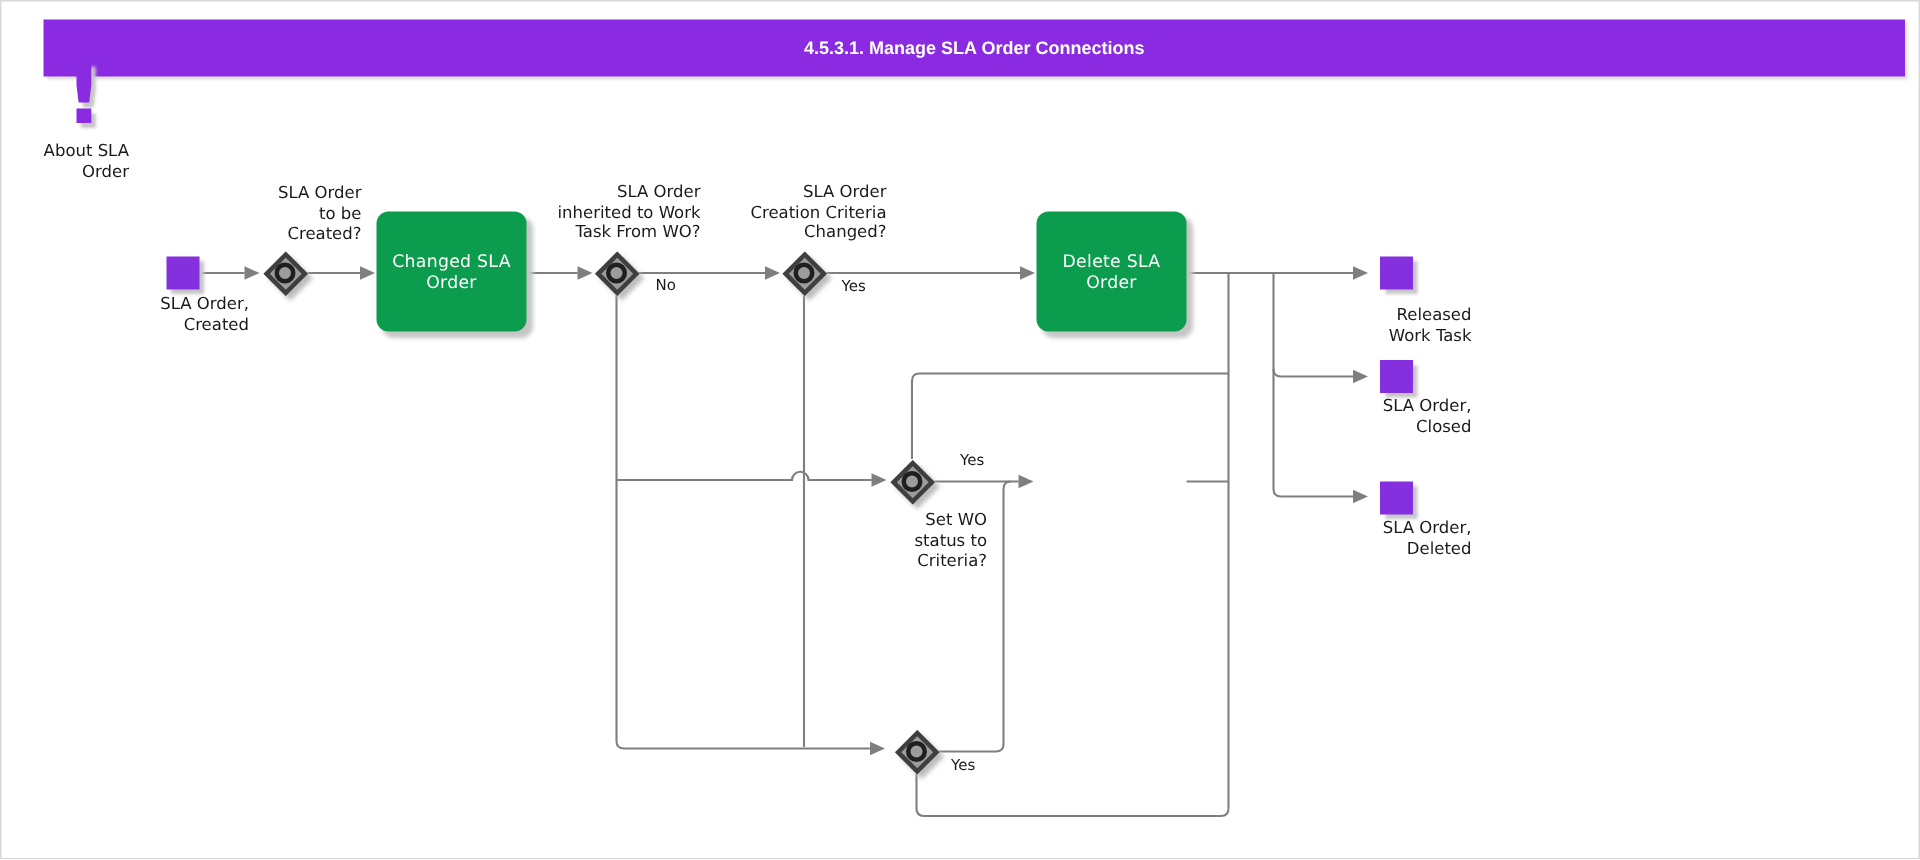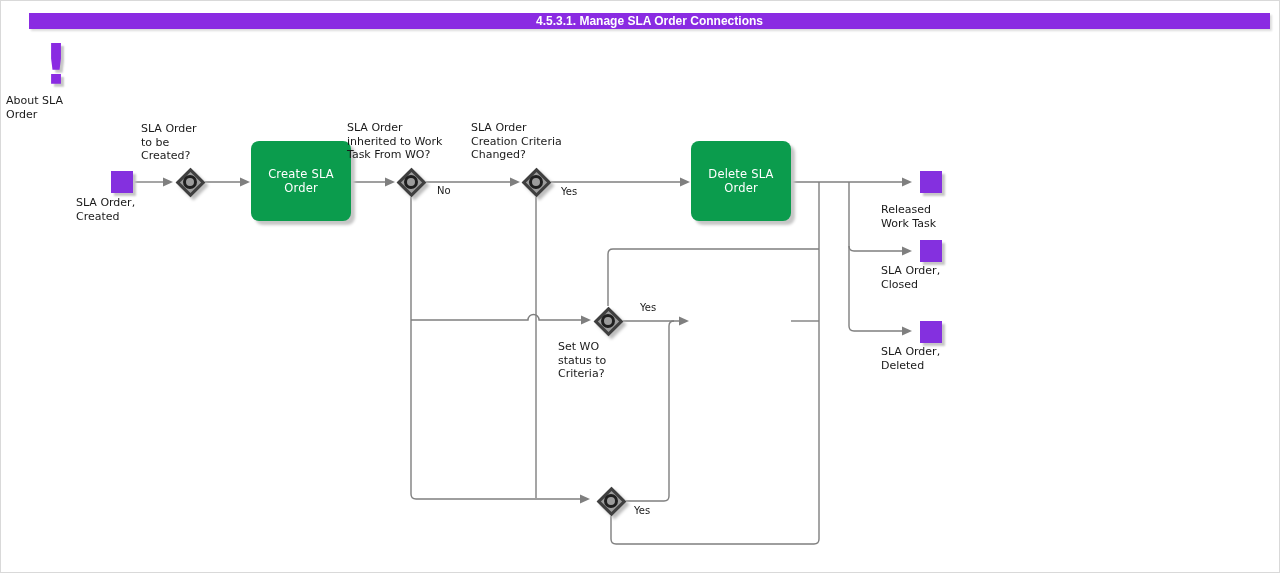"4.5.3.1. Manage SLA Order Connections" .titlebar { height: 16px -> 38px }
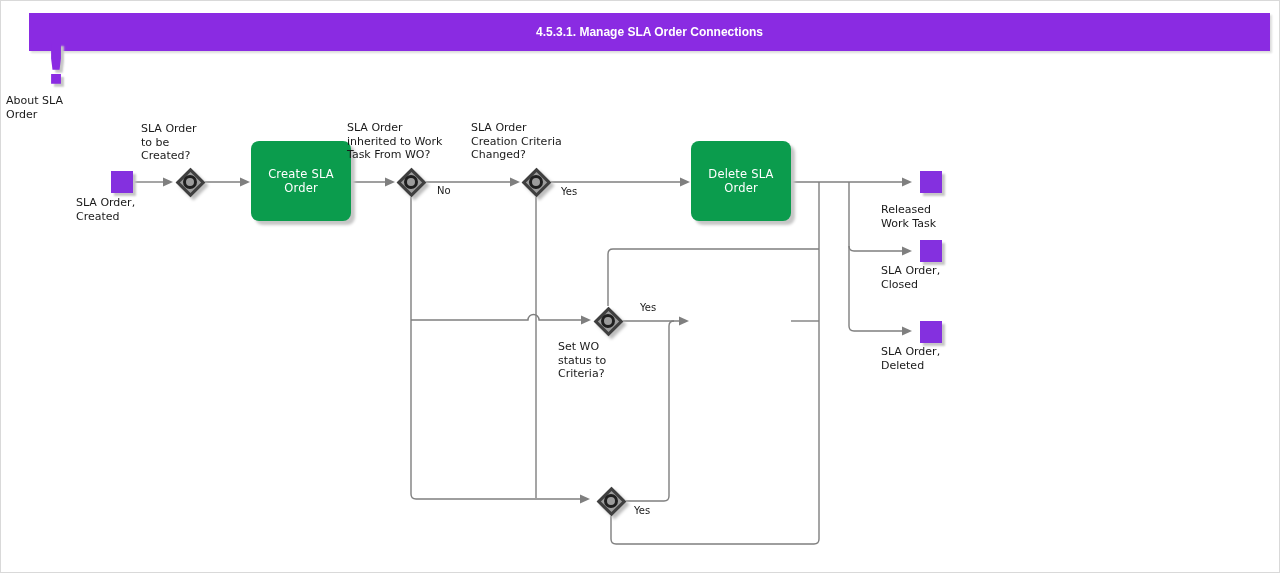"About SLA" .lbl { text-align: left -> right }
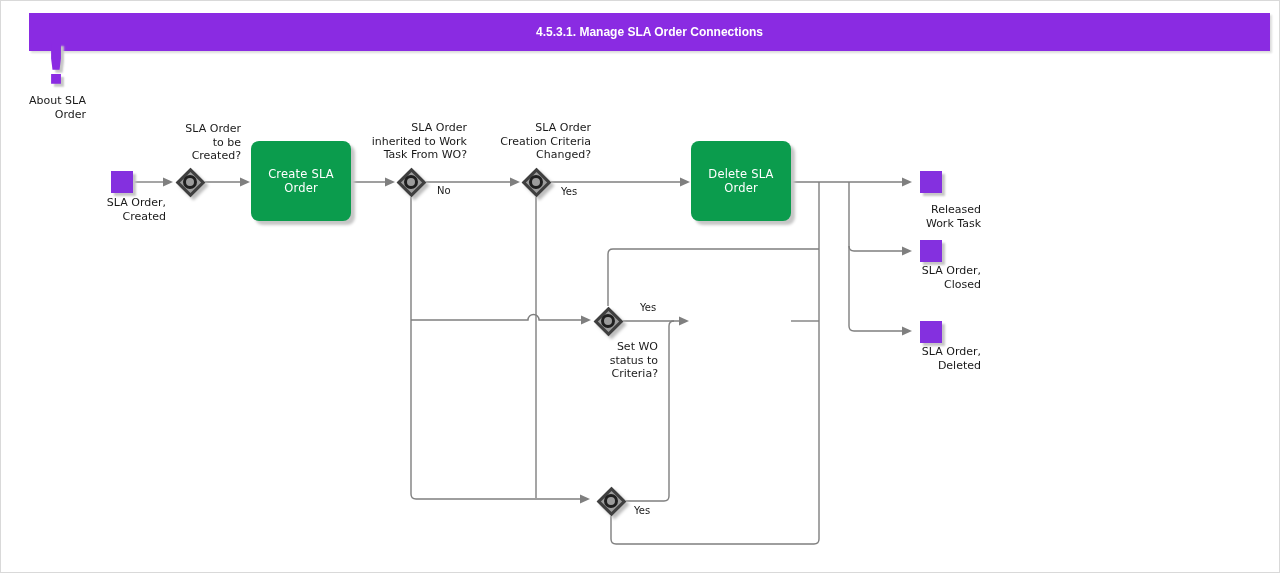"Create SLA" span { text: Create -> Changed }
